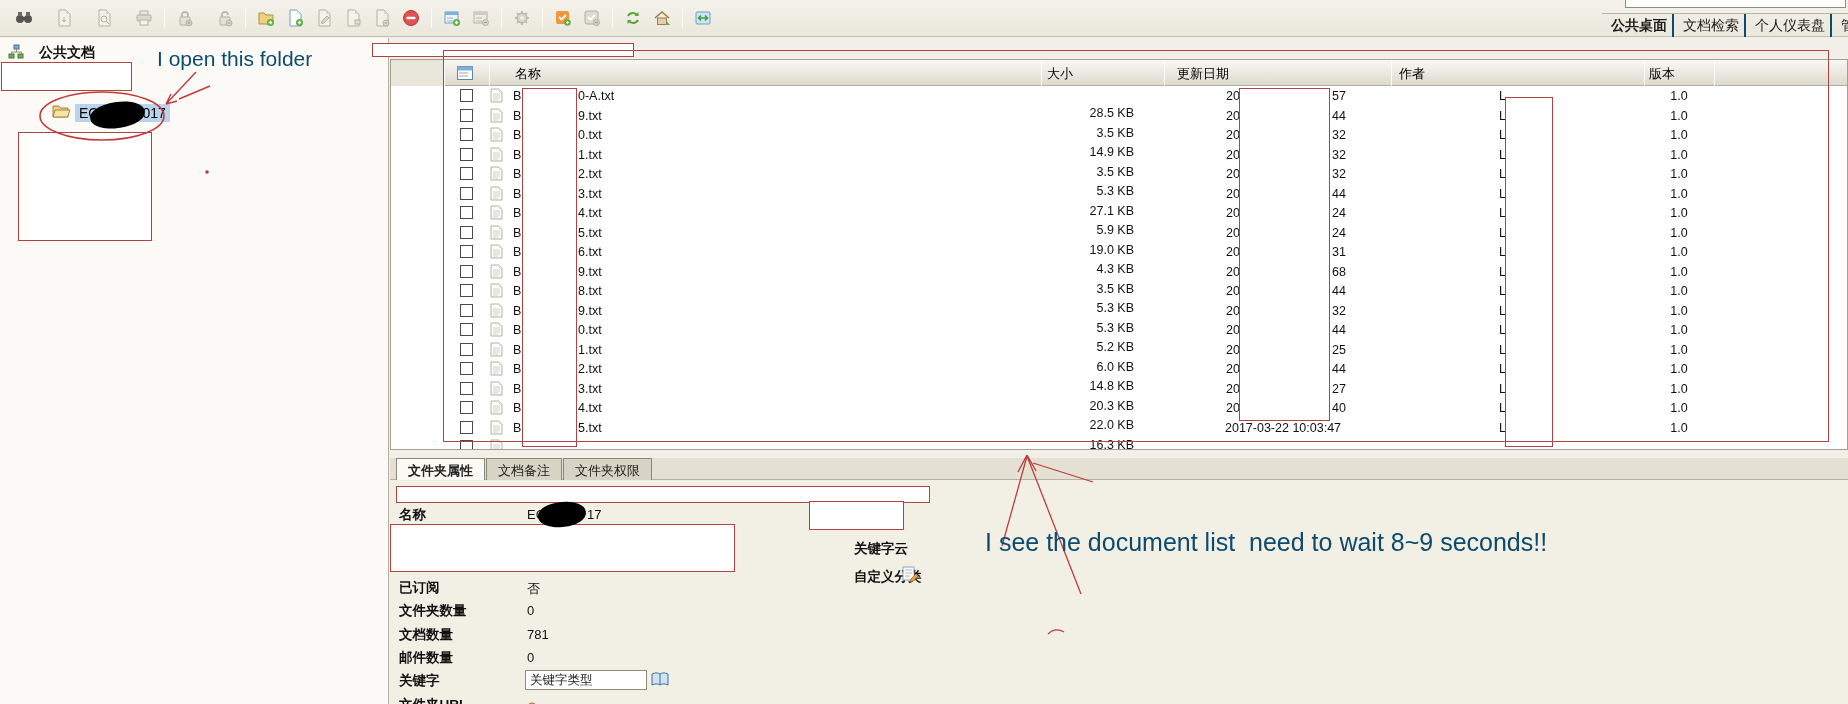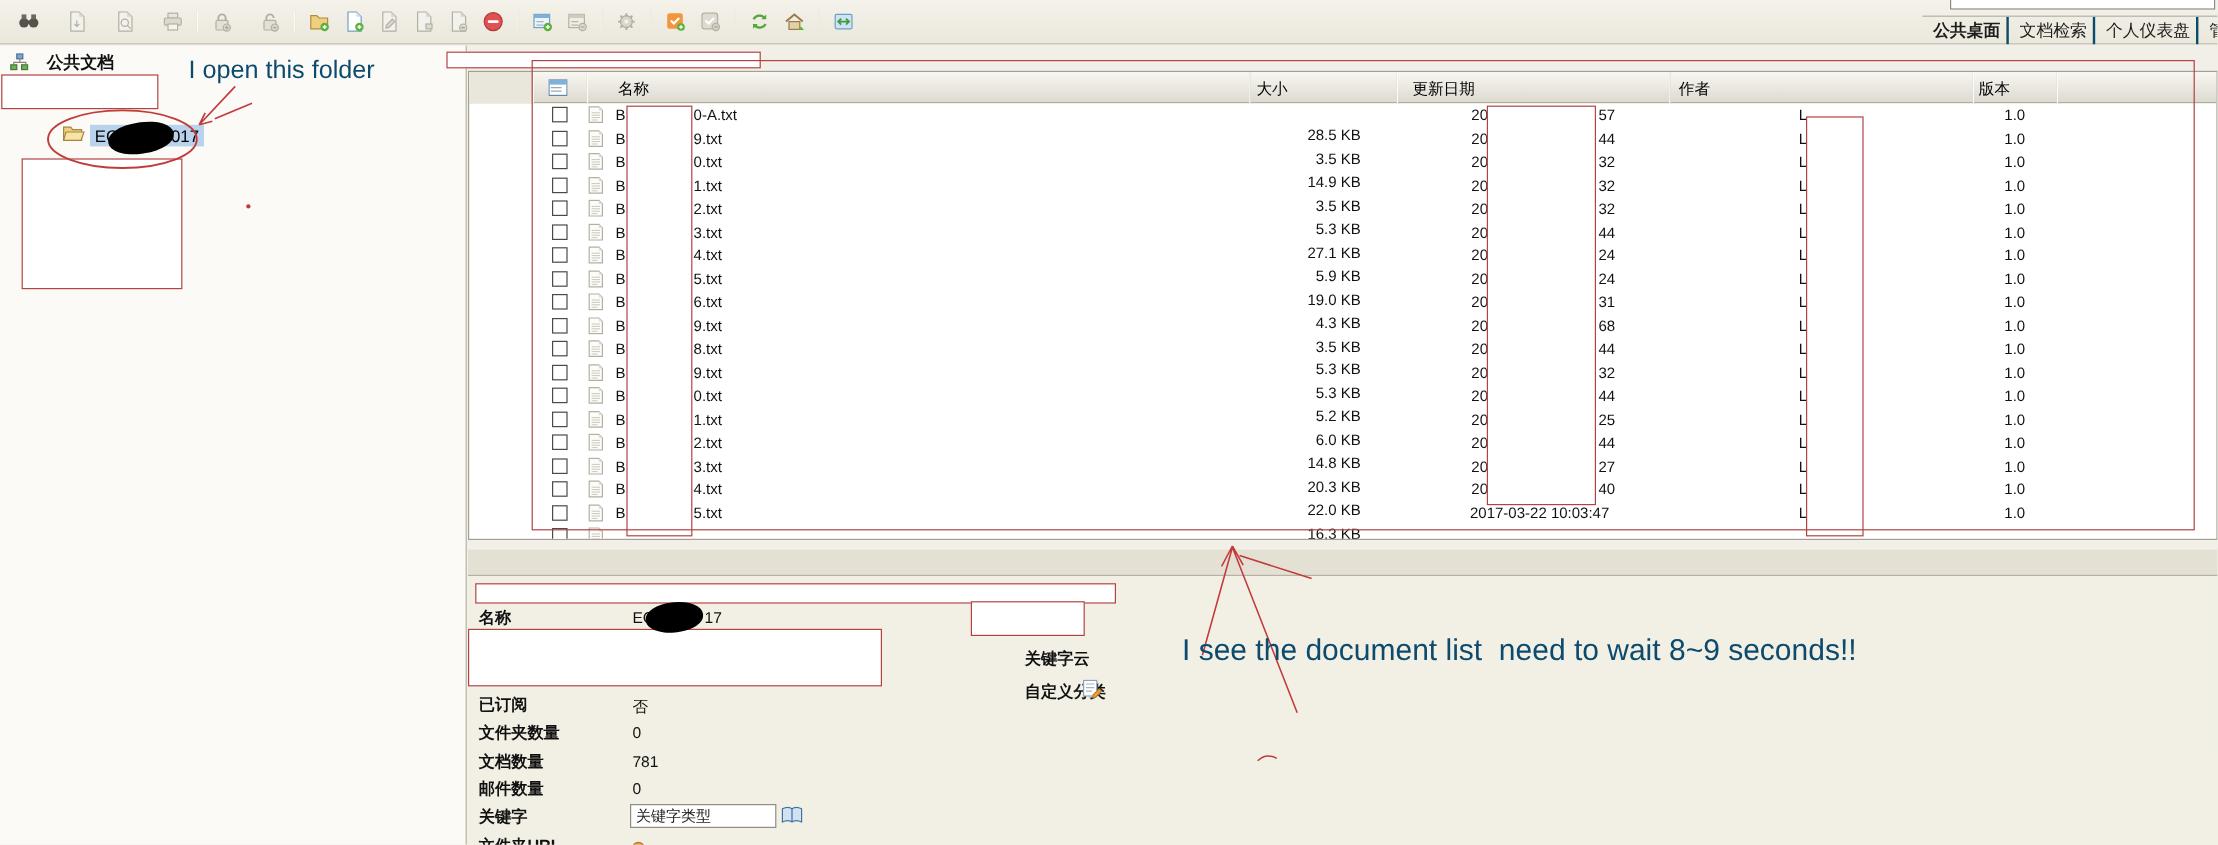"文件夹属性" div.btab-wrap { html: none -> <div> <div>文件夹属性</div> <div>文档备注</div> <div>文件夹权限</div> </div> }
